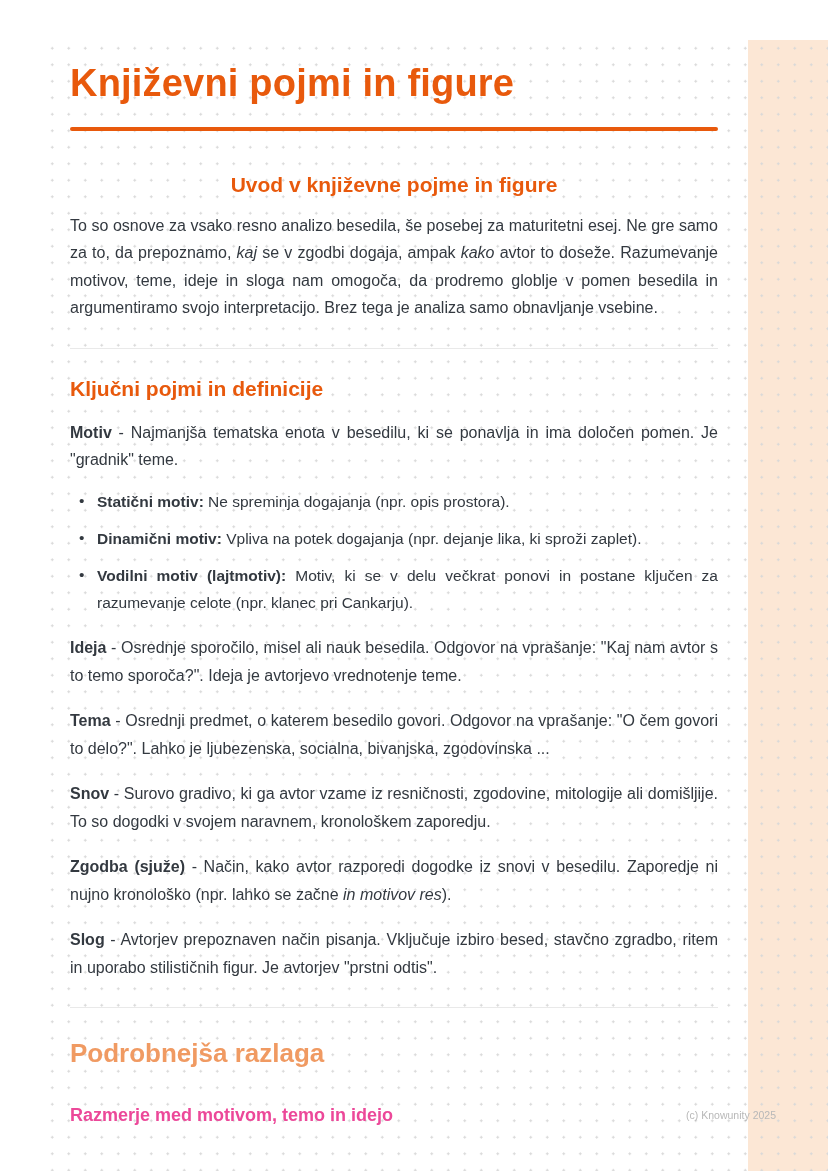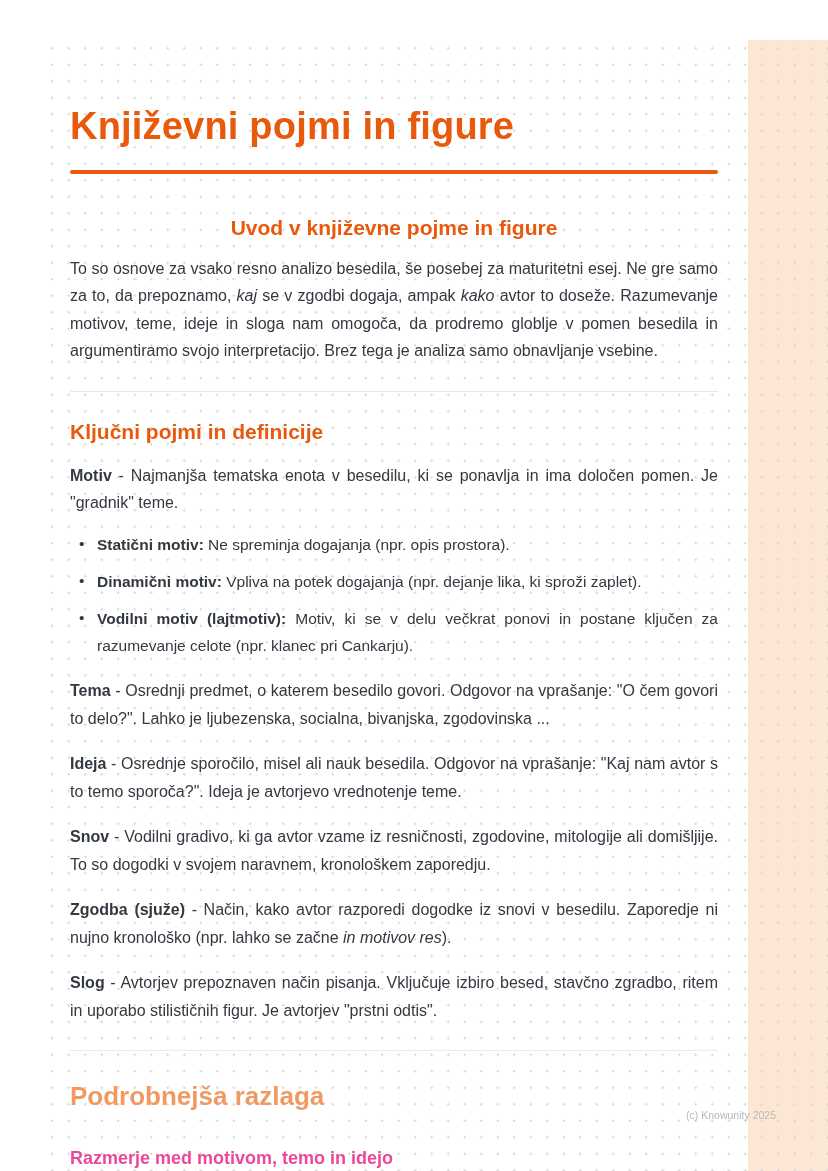"Književni pojmi in figure" .content { margin-top: 43px -> none }
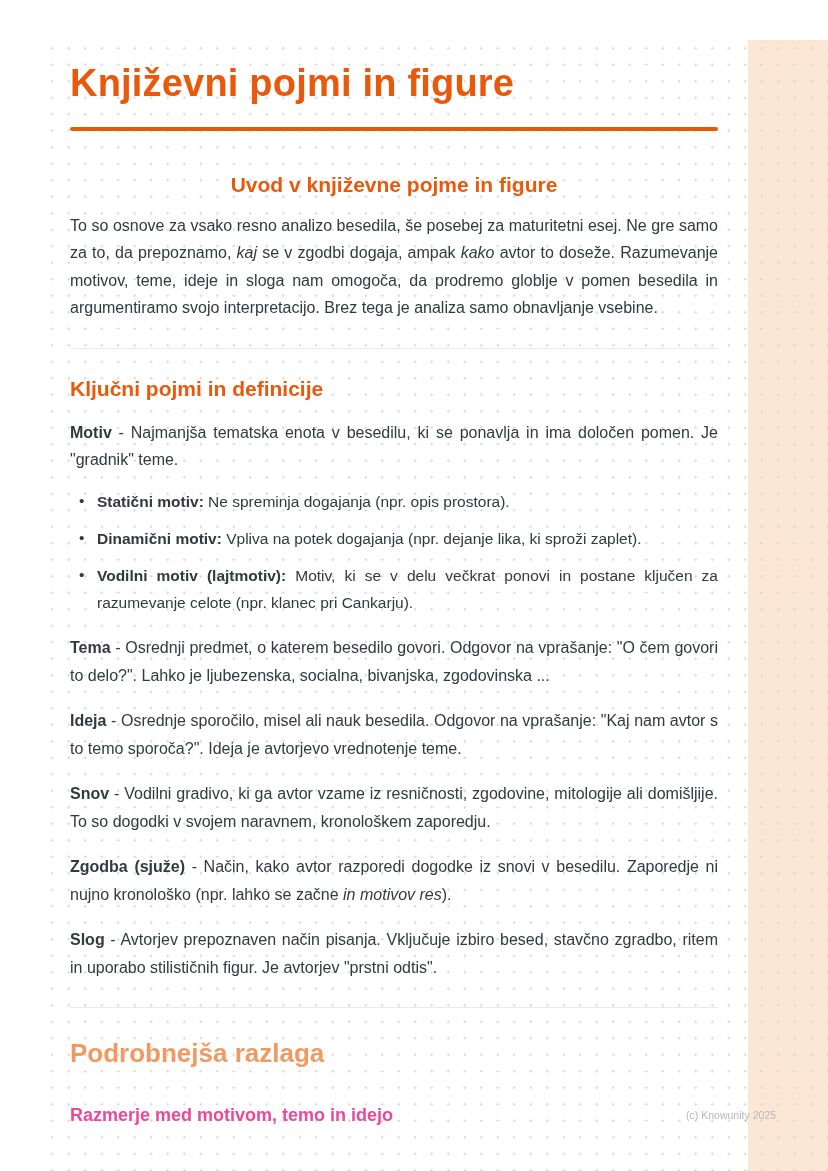"Tema - Osrednji predmet, o" p.para { order: before "Ideja - Osrednje sporočilo, misel" -> after "Ideja - Osrednje sporočilo, misel" }
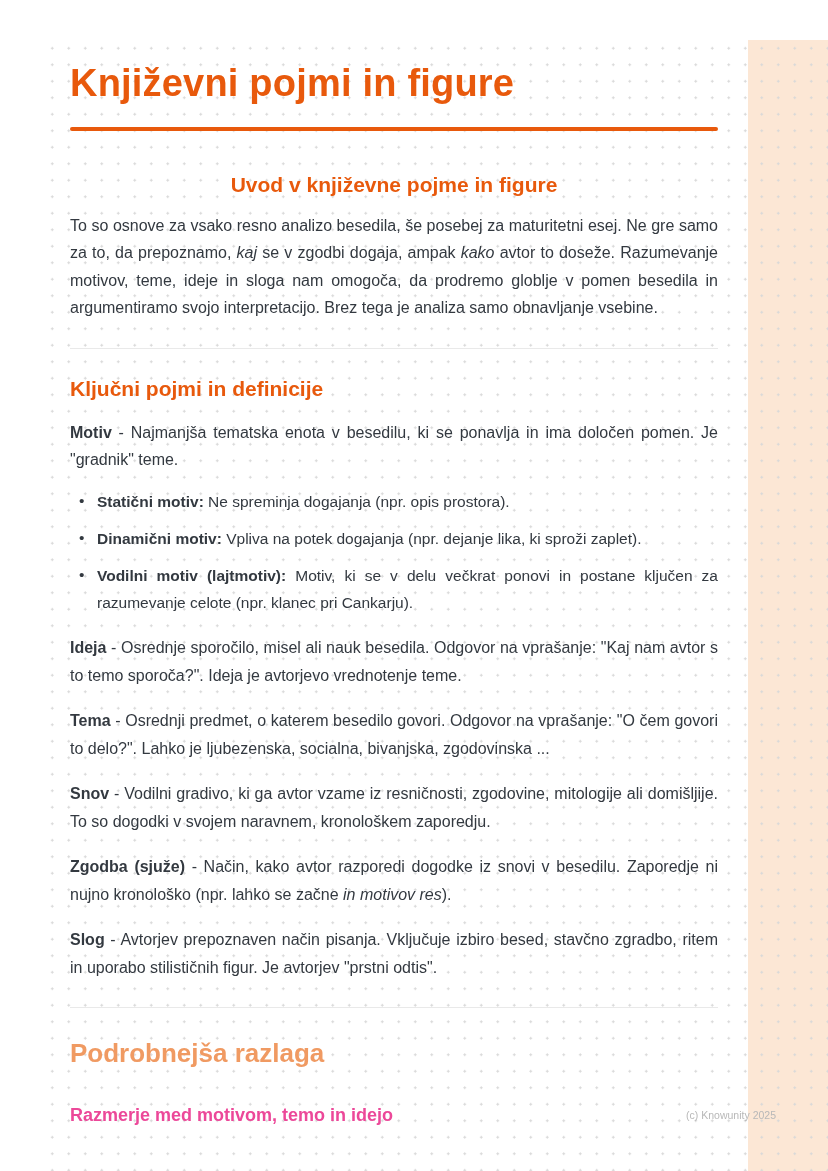"- Vodilni gradivo, ki ga" span { text: Vodilni -> Surovo }
